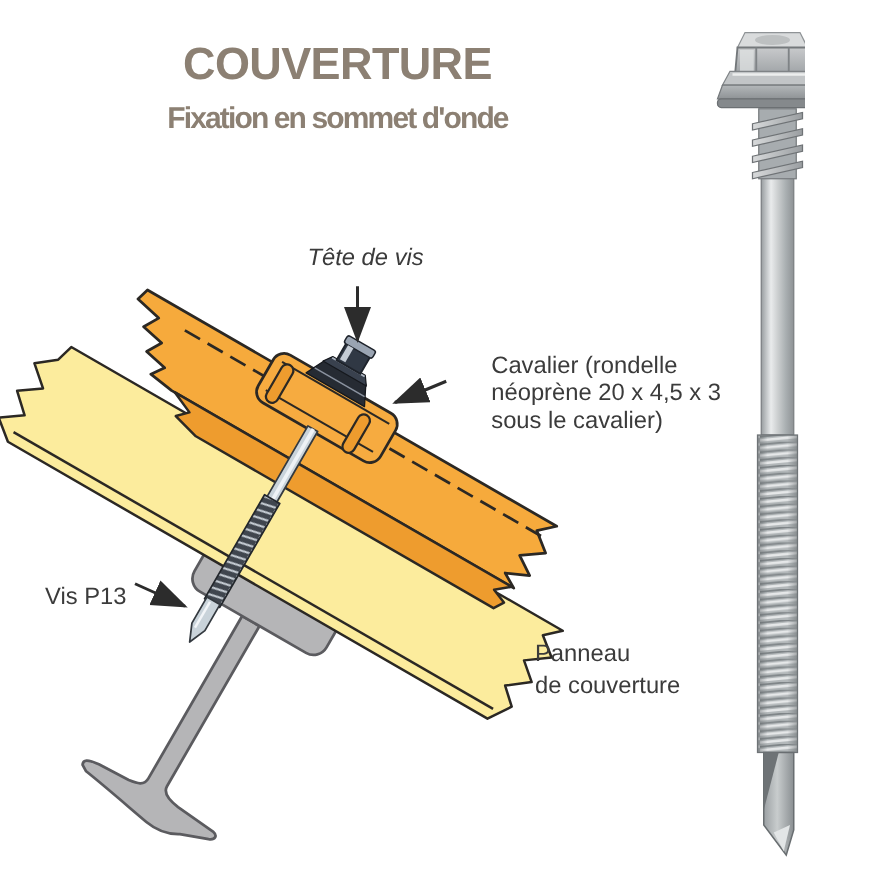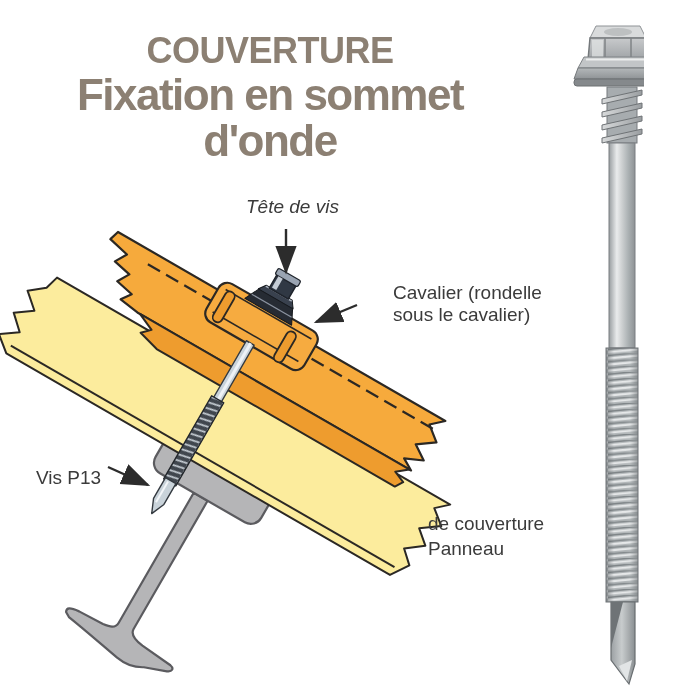"Fixation en sommet d'onde" #title .t2 { font-size: 44px -> 24px }
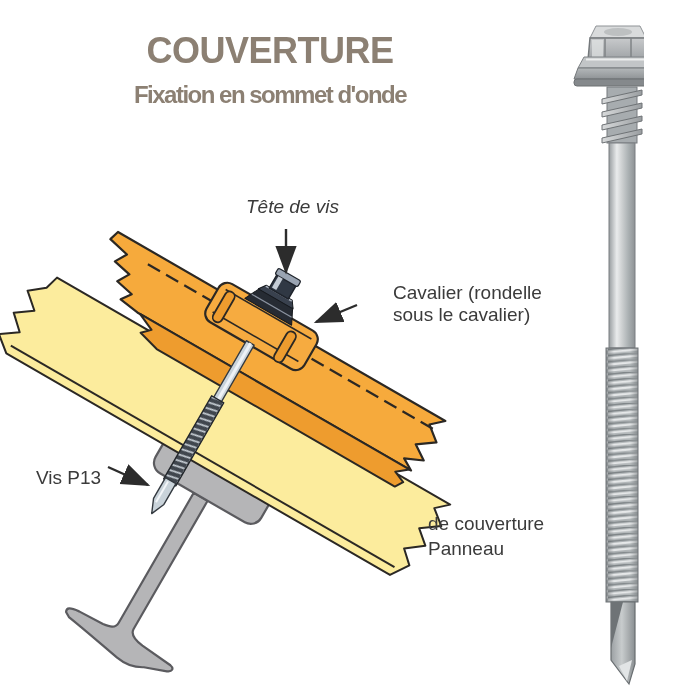"néoprène 20 x 4,5 x" div { html: none -> <div>néoprène 20 x 4,5 x 3</div> }
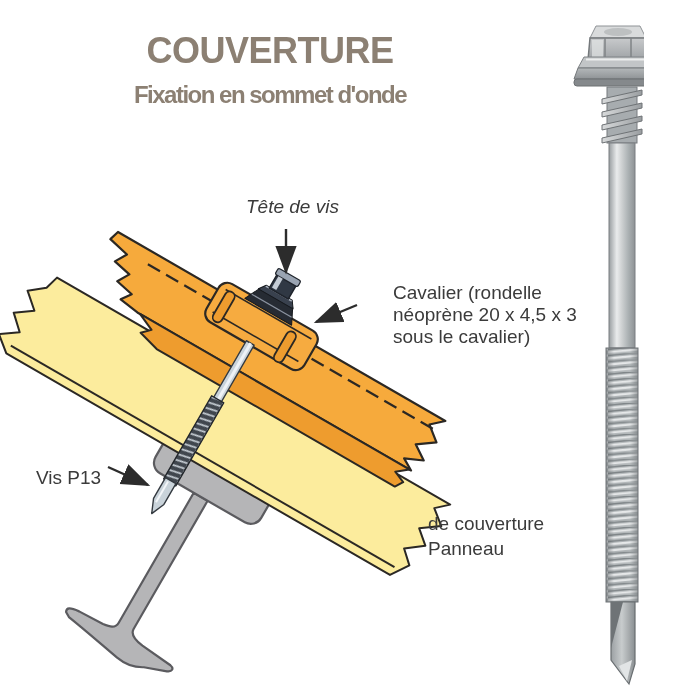"de couverture" div { order: before "Panneau" -> after "Panneau" }
